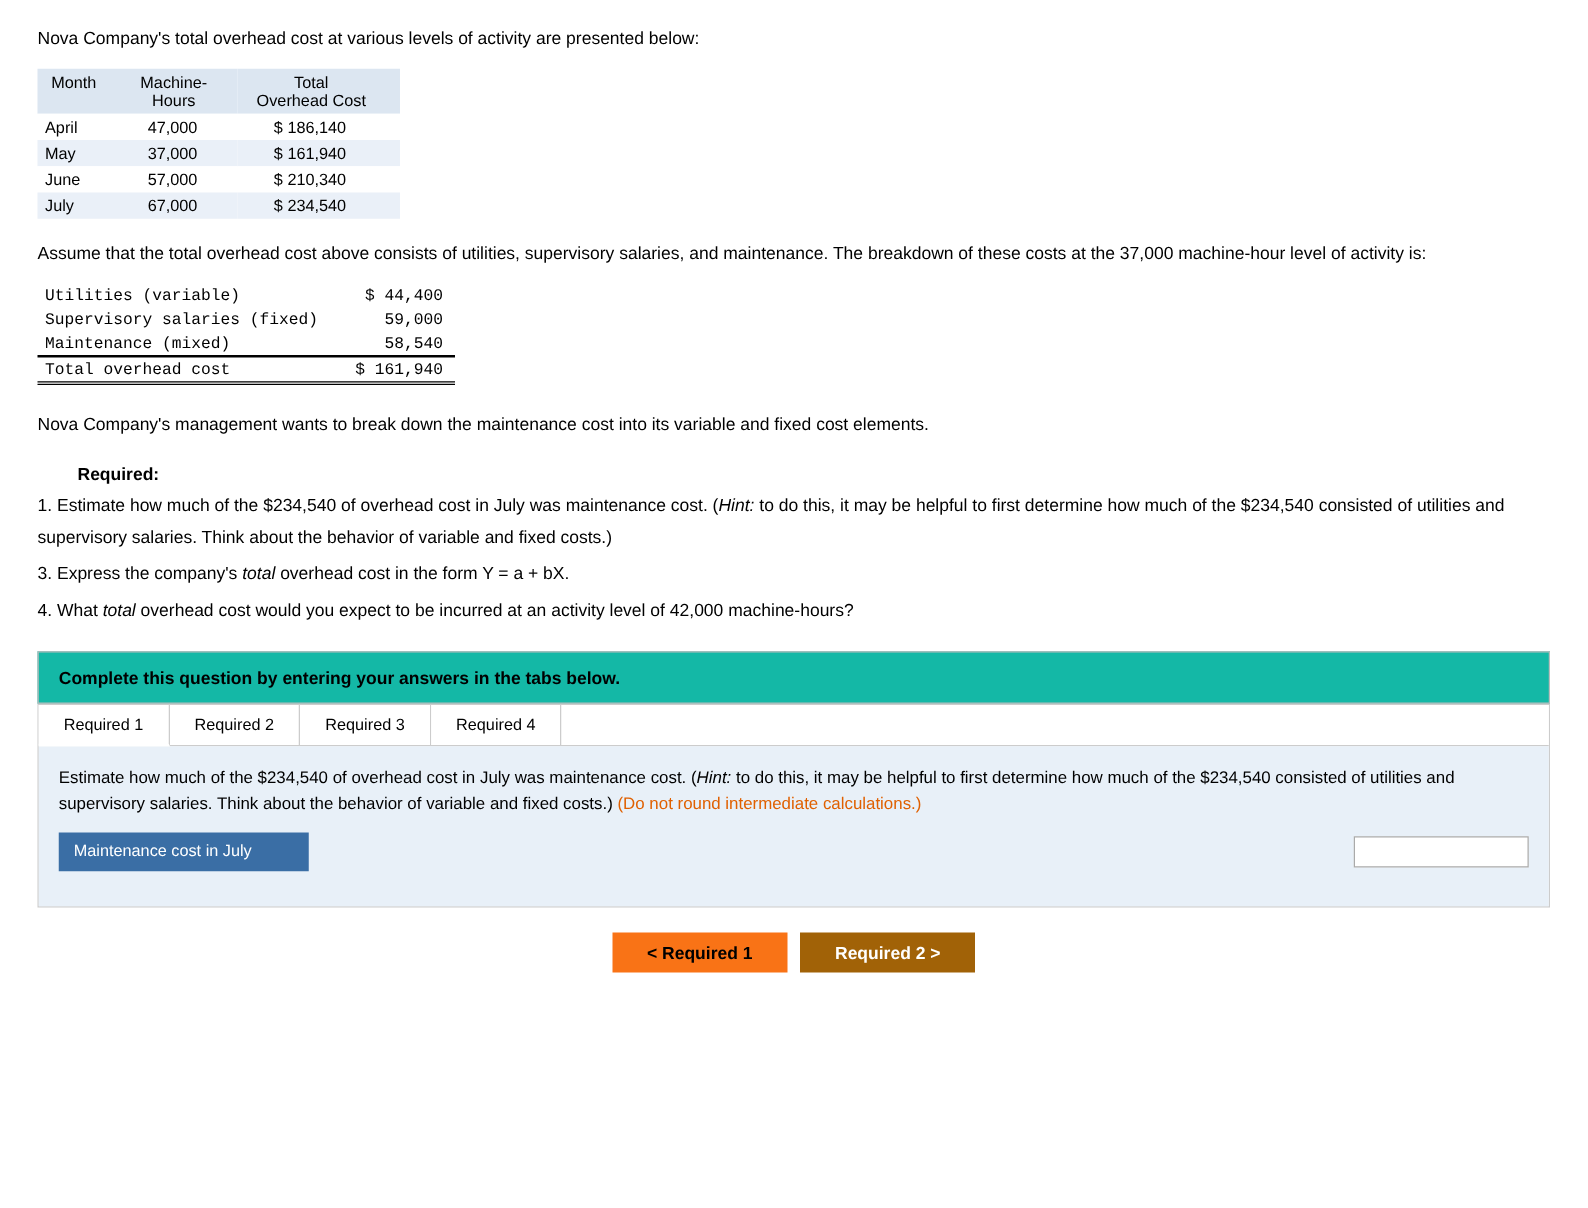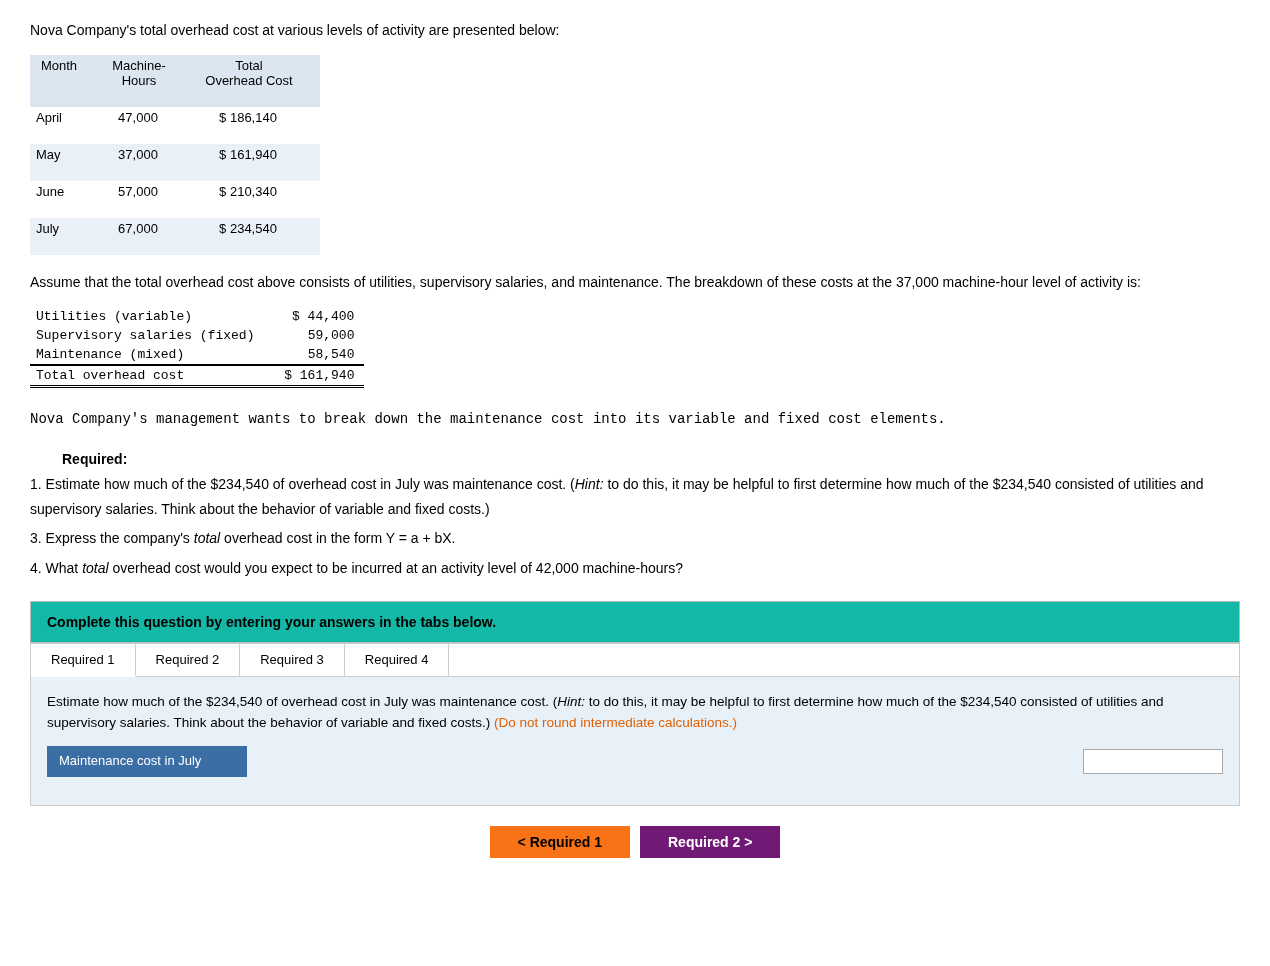"Month" .data-table th, .data-table td { padding: 3px 18px 19px 6px -> 3px 18px 3px 6px }
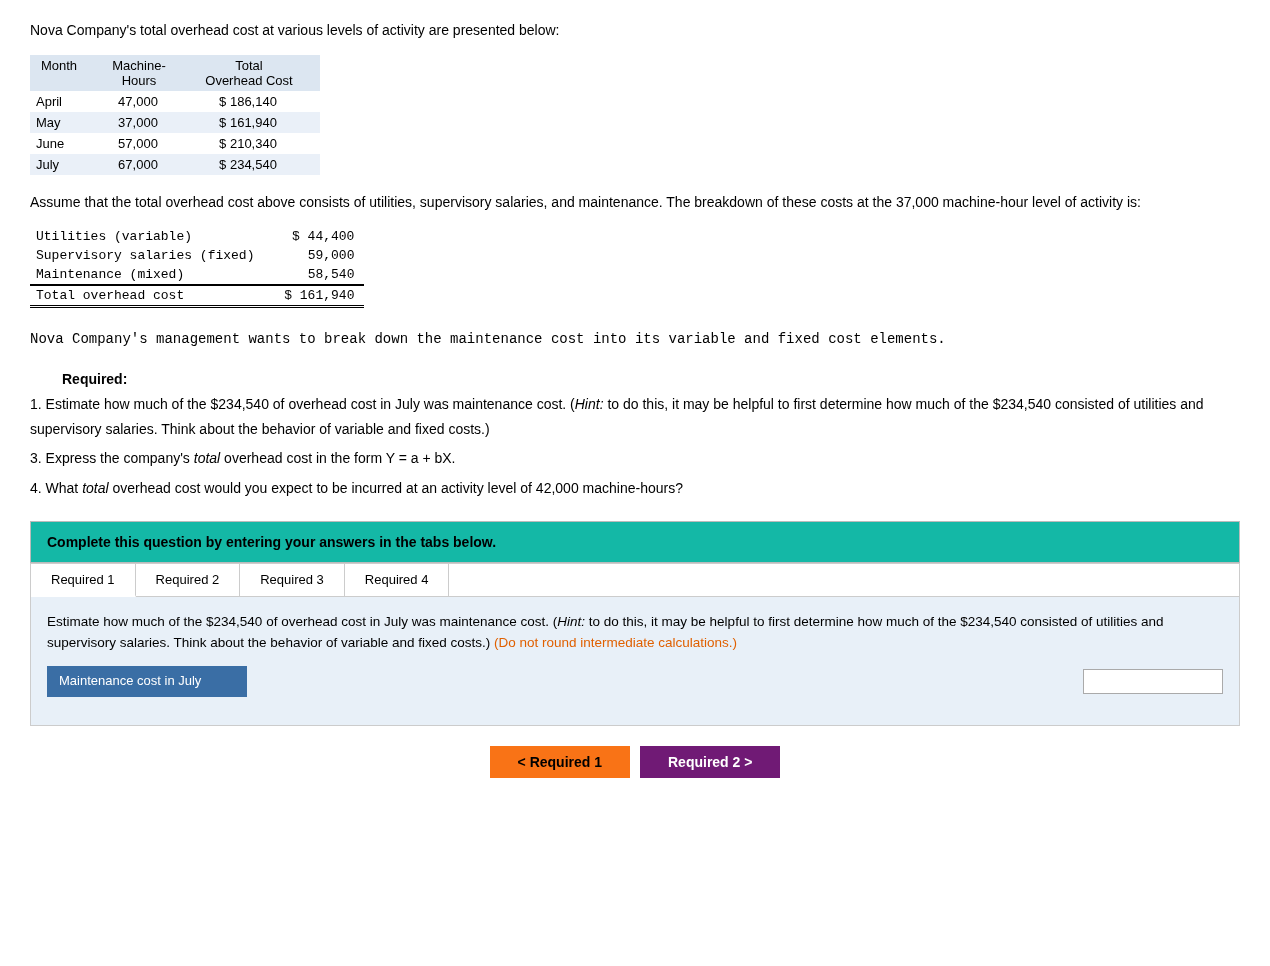"Nova Company's management wants to" .management-text { font-family: Liberation Mono, monospace -> none }
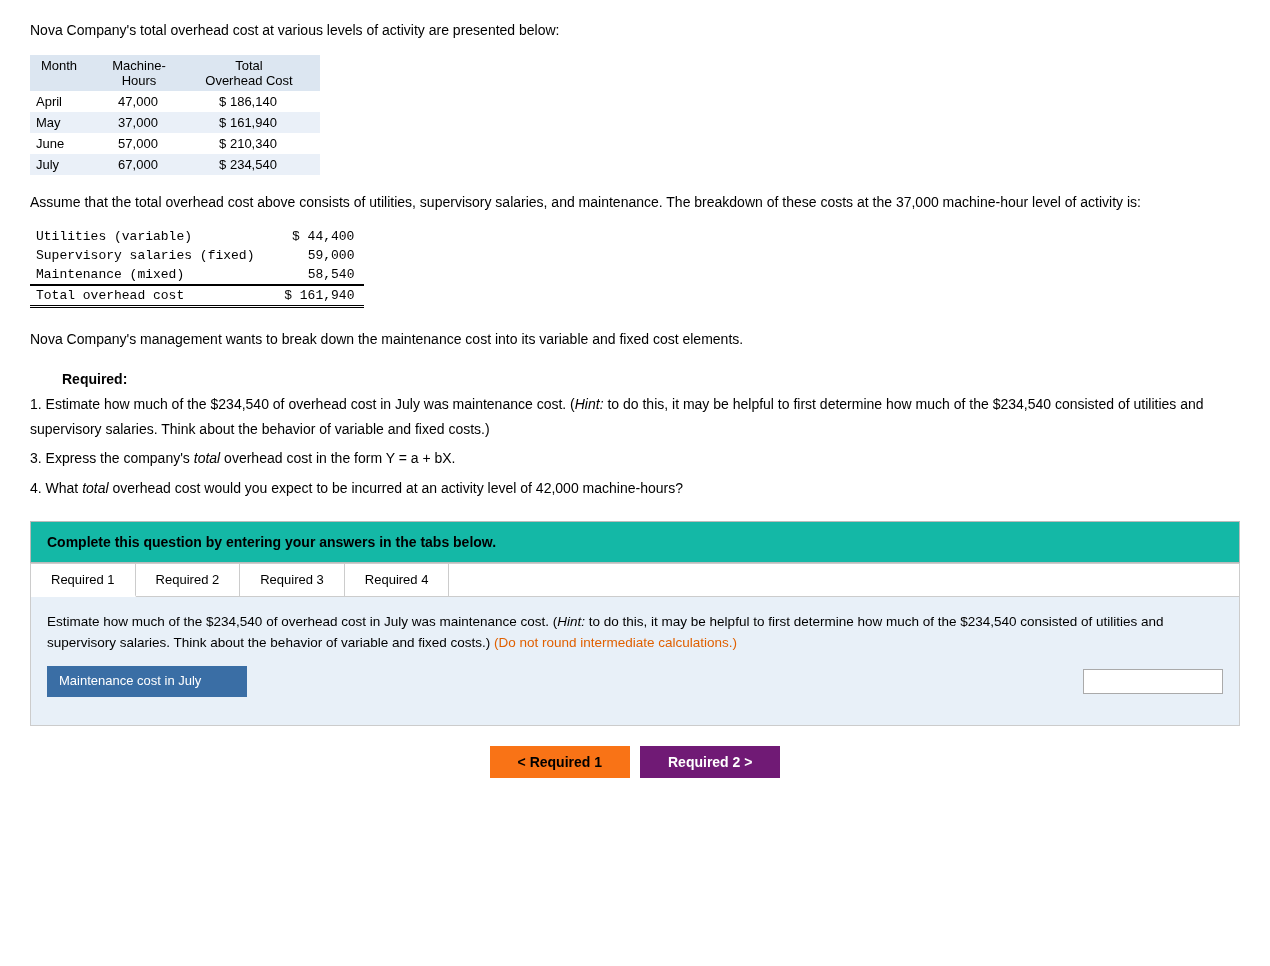"Required 2 >" .btn-next { background: #701a75 -> #a16207 }
